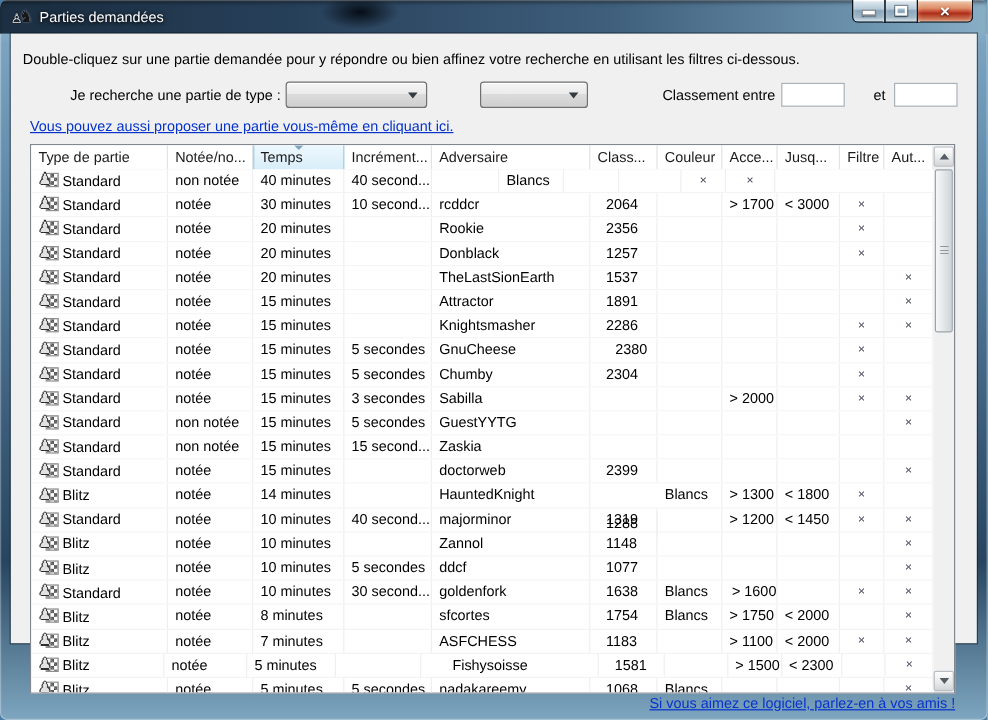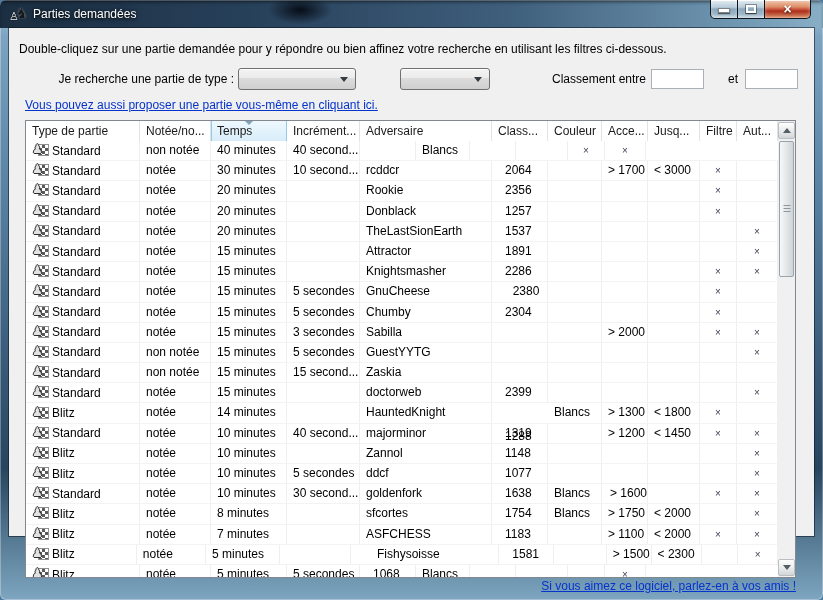"nadakareemy" div.td { html: none -> <div>nadakareemy</div> }
